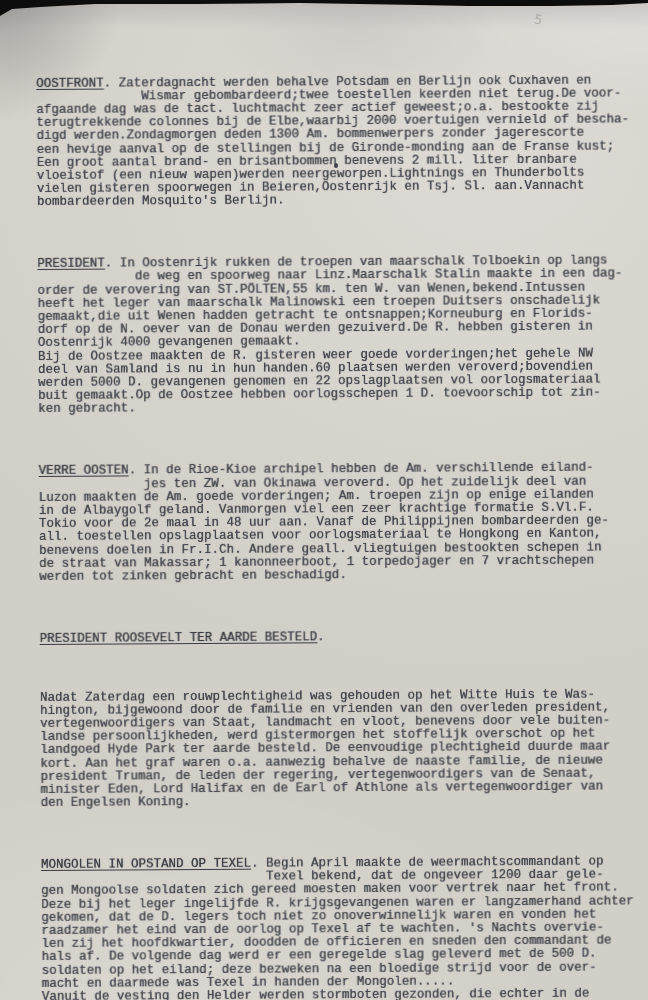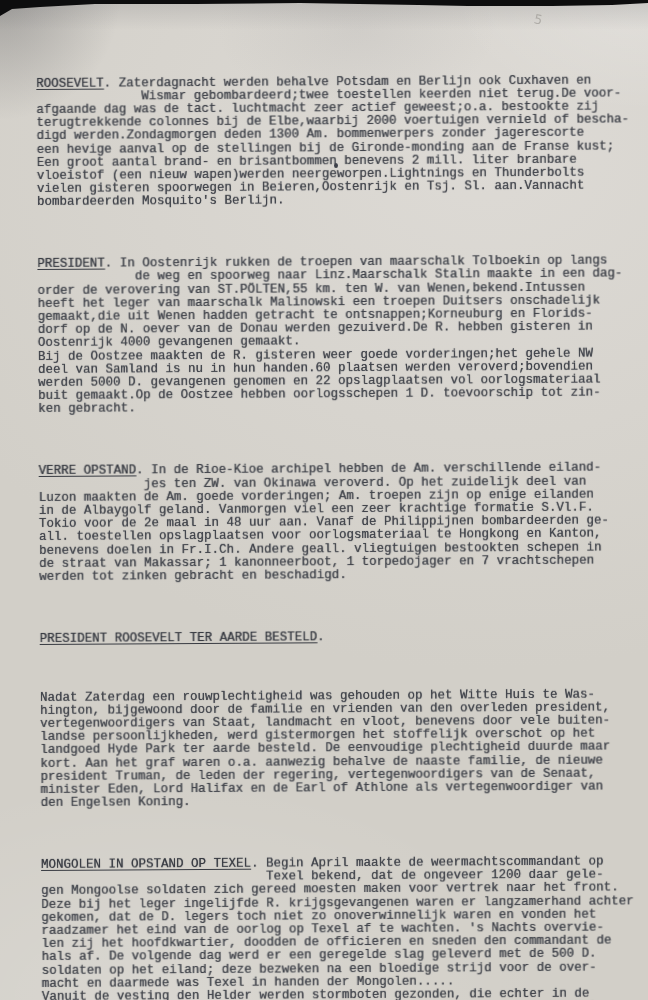"ROOSEVELT" span.hd { text: ROOSEVELT -> OOSTFRONT }
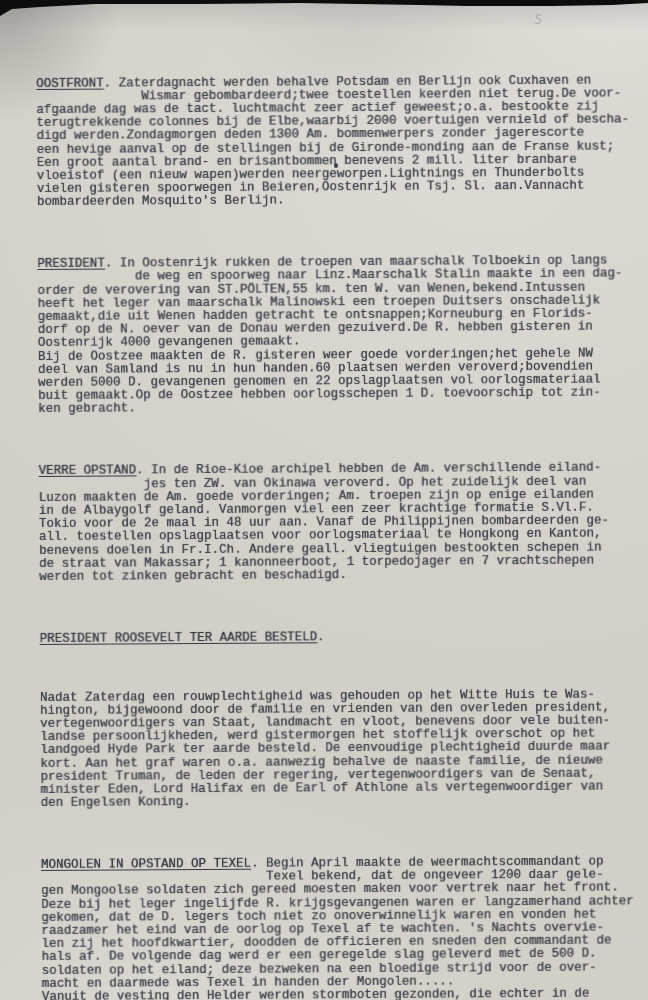"VERRE OPSTAND" span.hd { text: OPSTAND -> OOSTEN }
